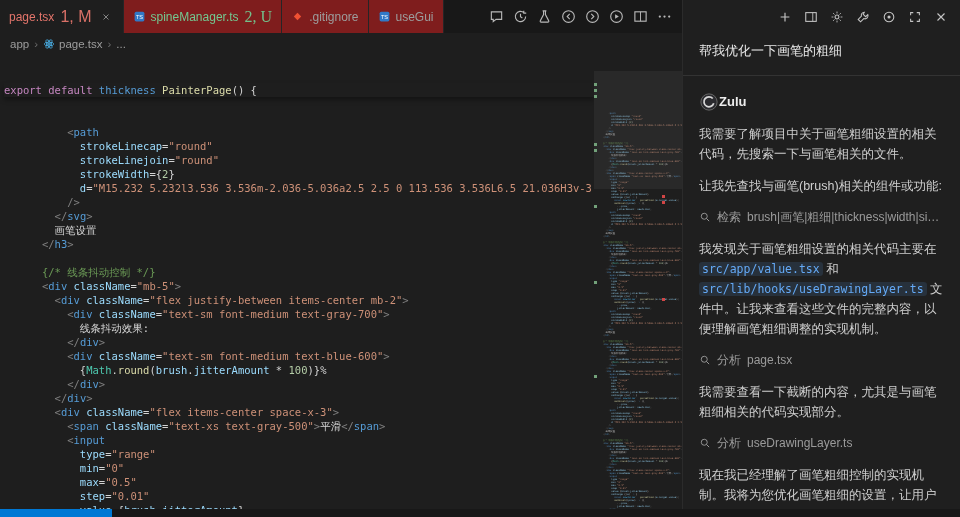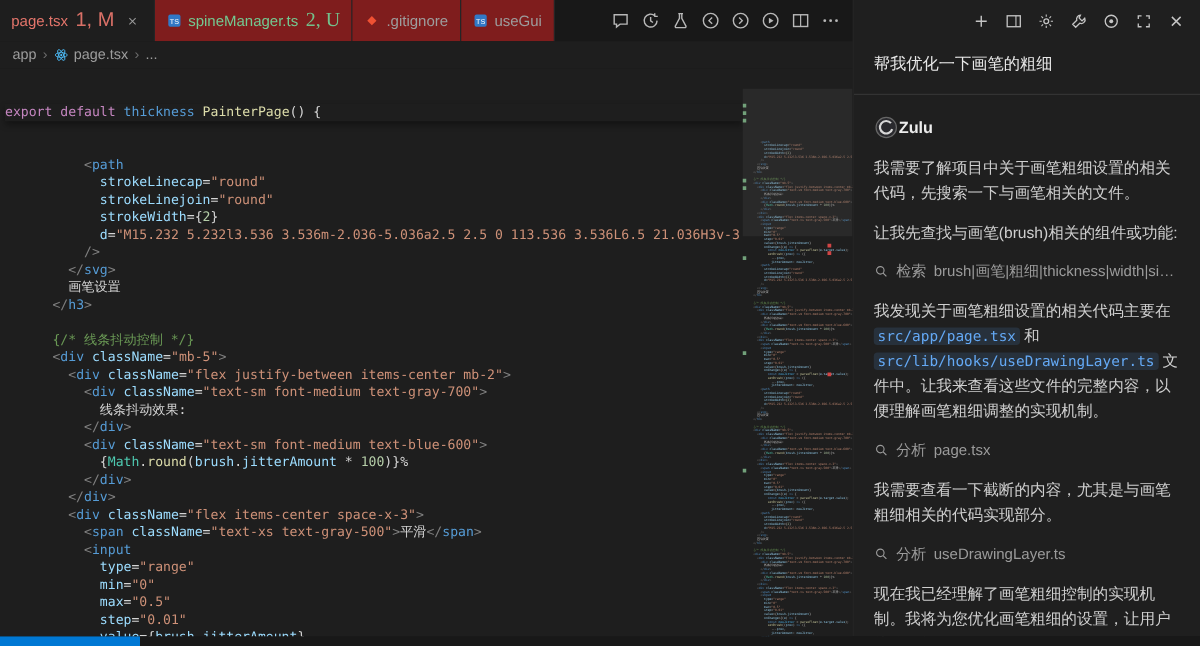"src/app/page.tsx" span.code-chip { text: src/app/page.tsx -> src/app/value.tsx }
